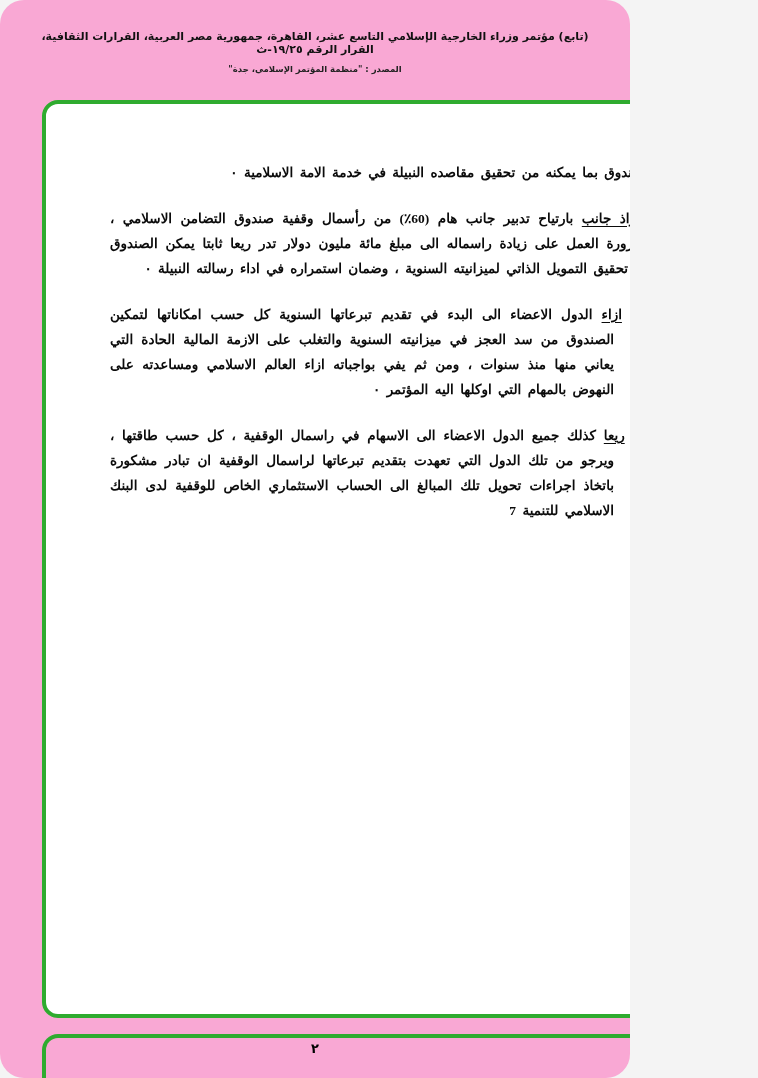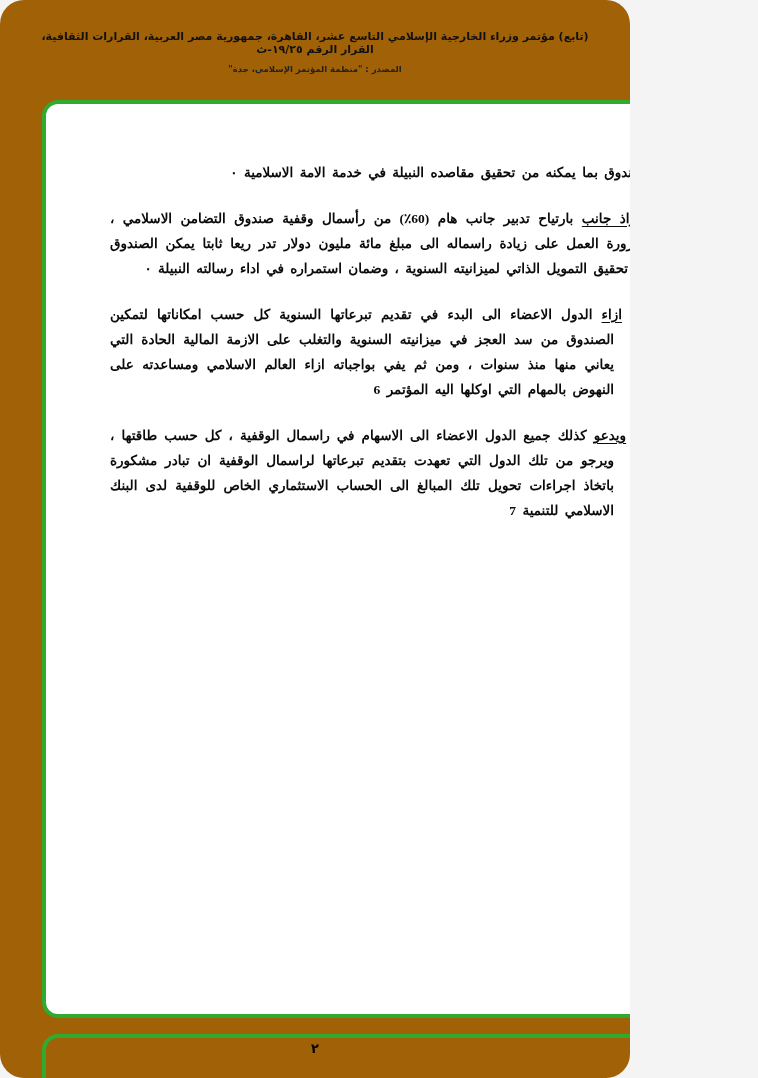"(تابع) مؤتمر وزراء الخارجية الإسلامي" .page { background: #a16207 -> #f9a8d4 }
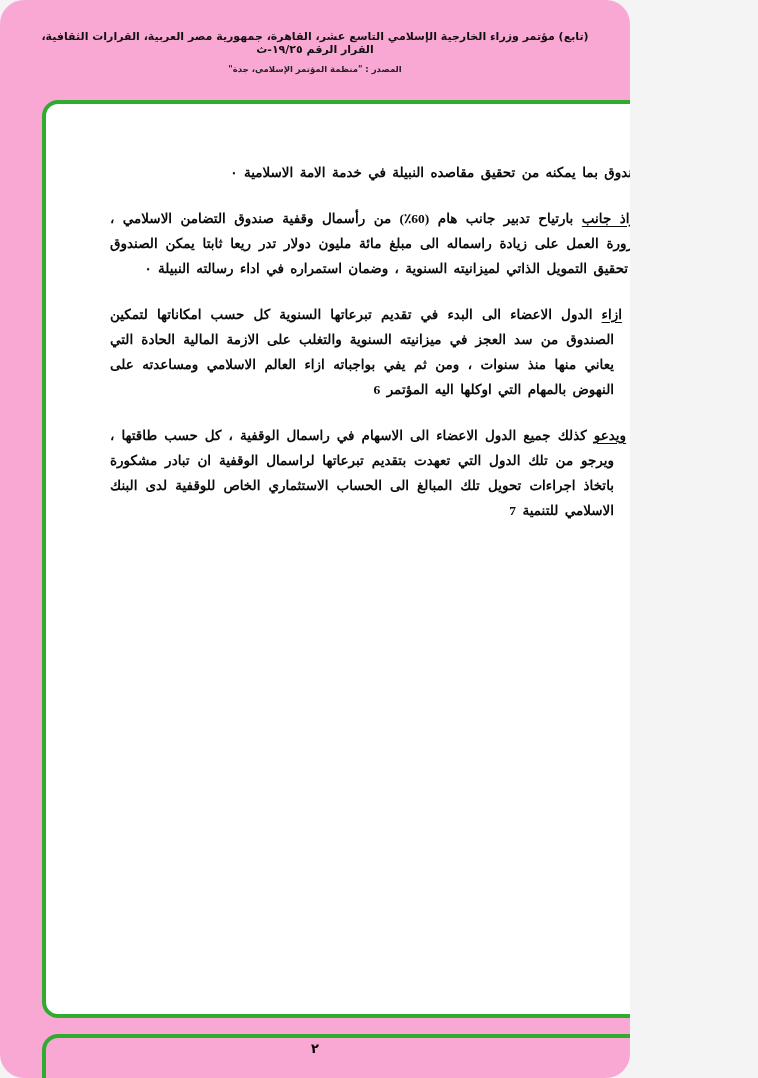"الدول الاعضاء الى البدء في" span { text: 6 -> ٠ }
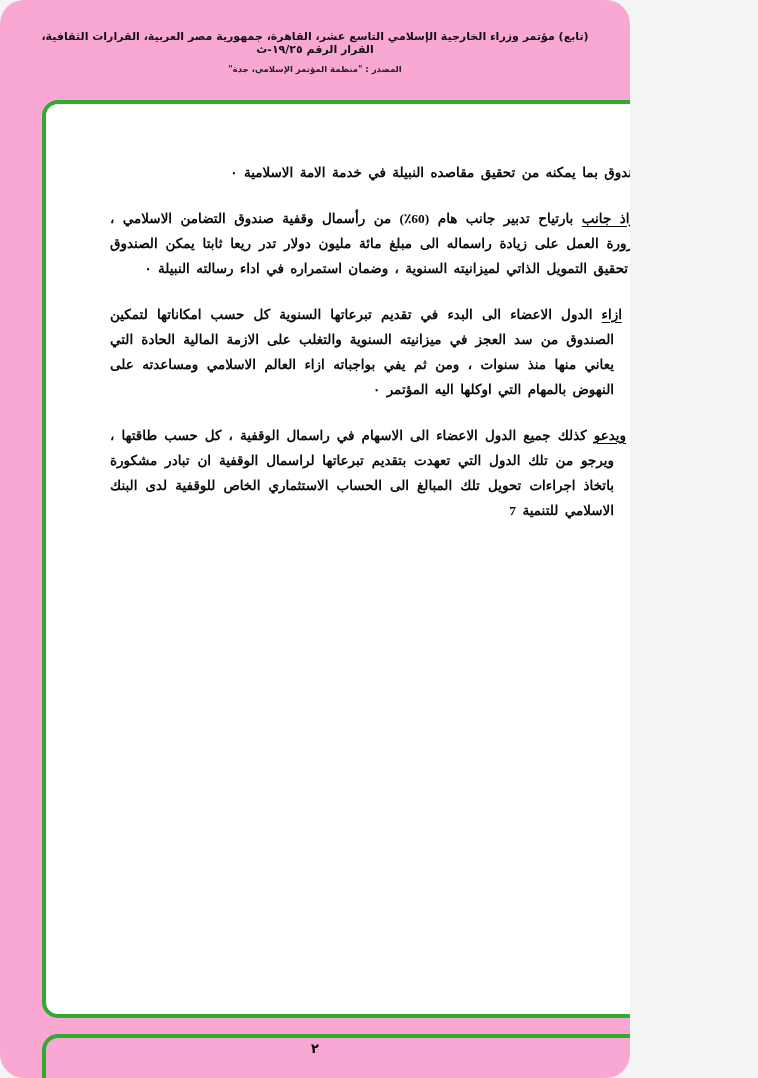"ويدعو" span.u { text: ويدعو -> ريعا }
